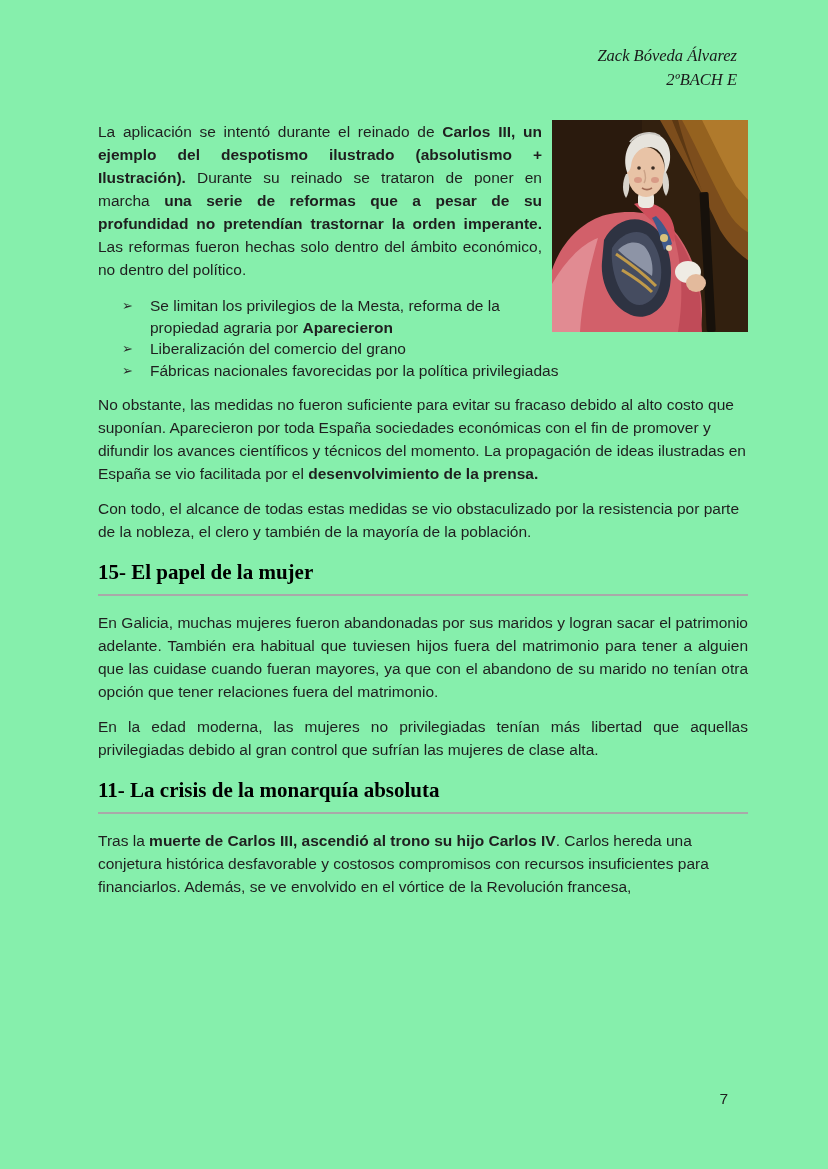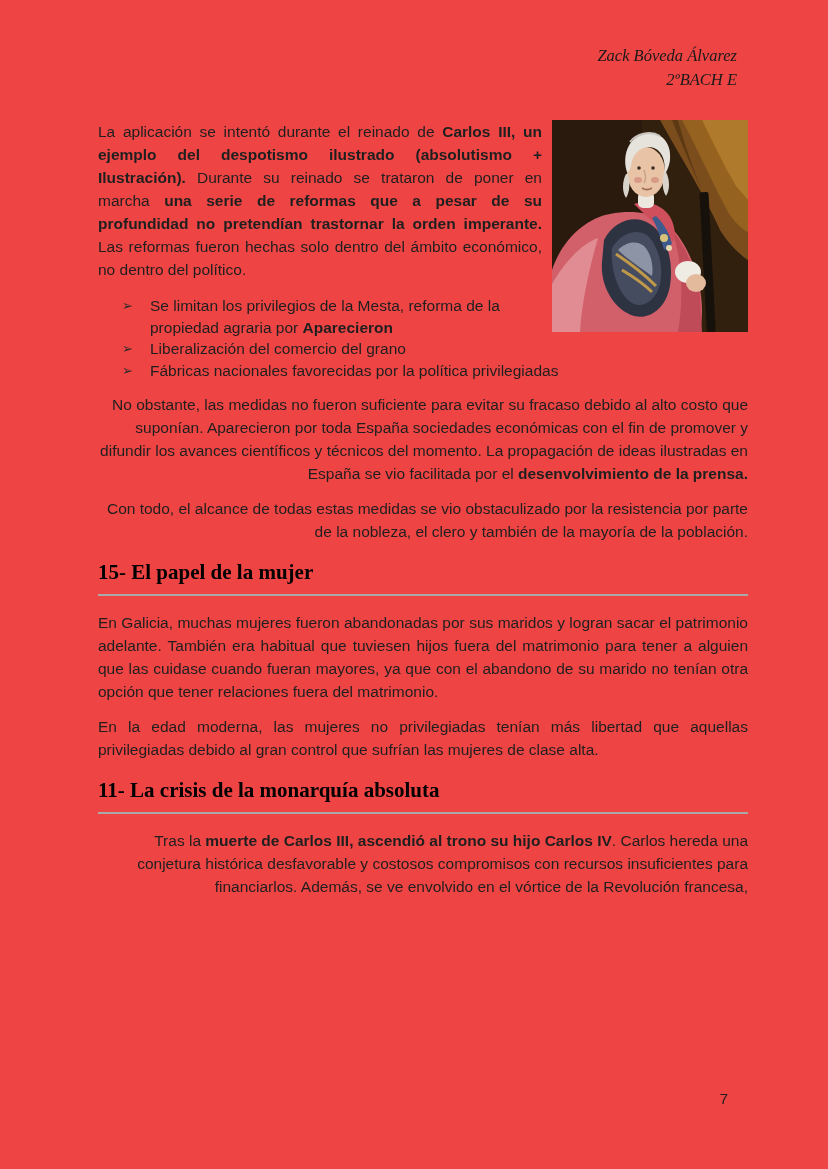"Zack Bóveda Álvarez" .page { background: #ef4444 -> #86efac }
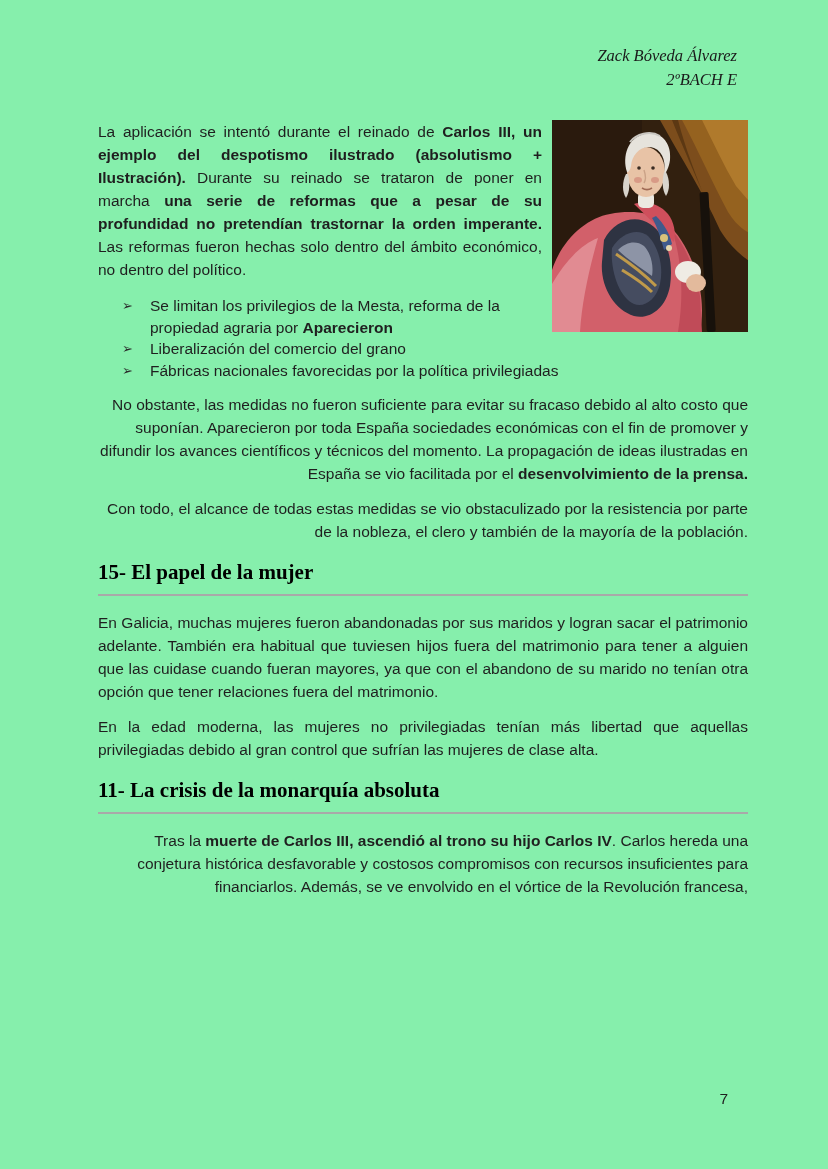"No obstante, las medidas no" .para { text-align: right -> none }
